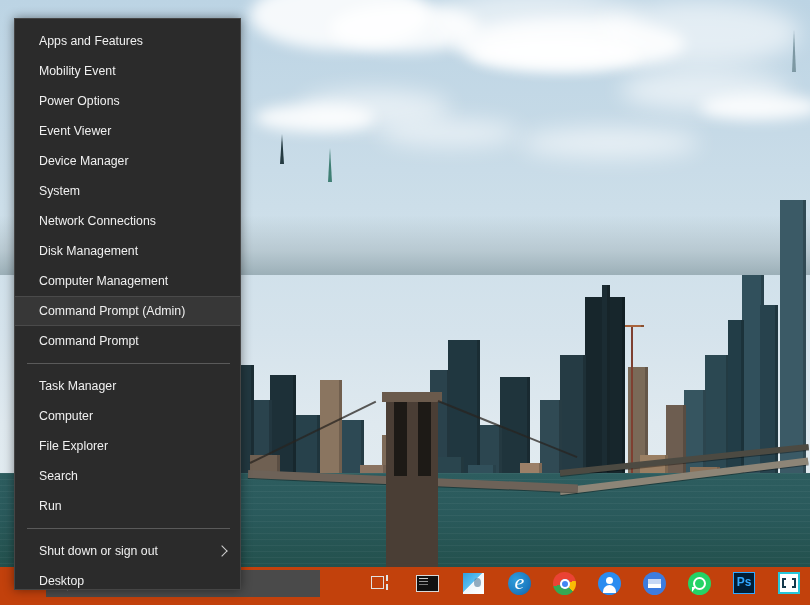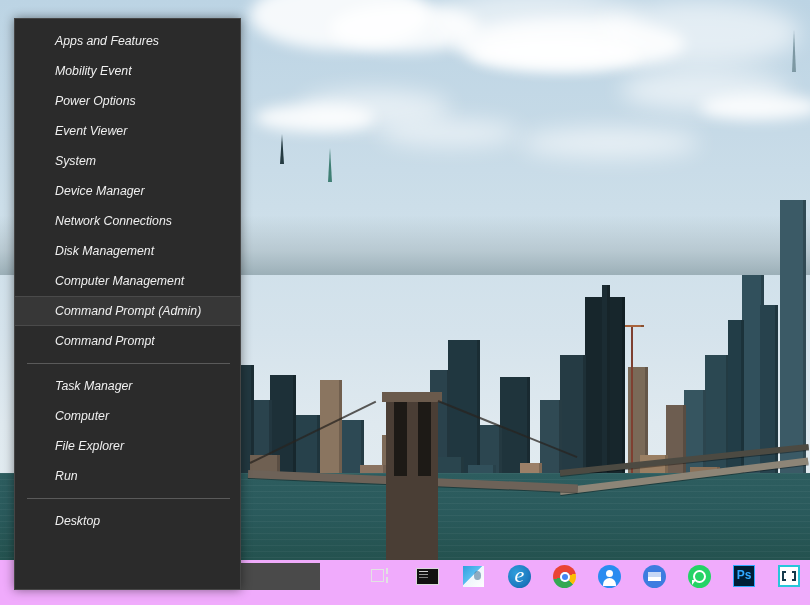"Apps and Features" .menu-item { font-style: italic -> none; padding-left: 40px -> 24px }
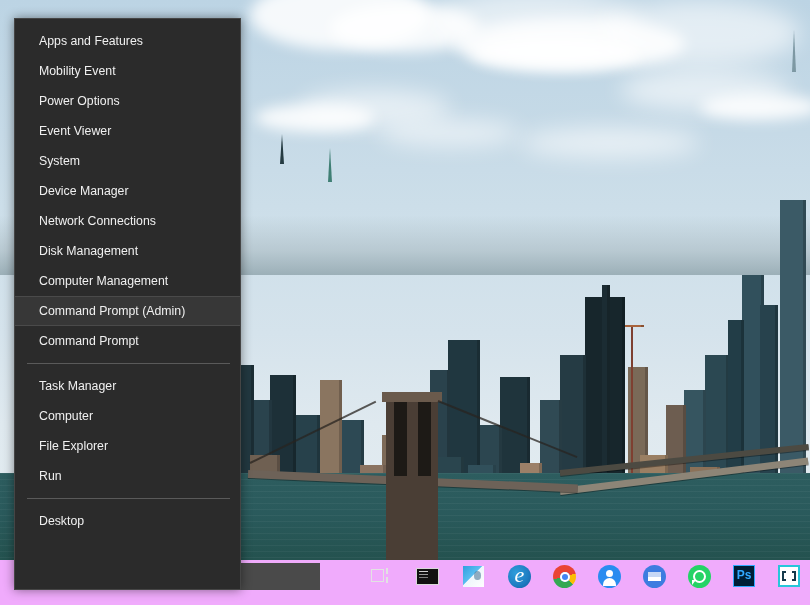"System" div.menu-item { order: before "Device Manager" -> after "Device Manager" }
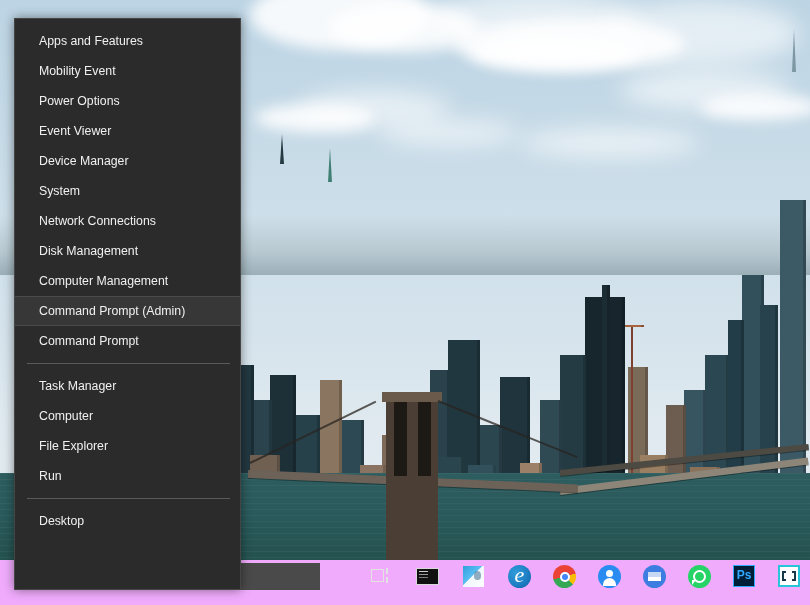"Search" div.menu-item { html: none -> <div><span>Search</span></div> }
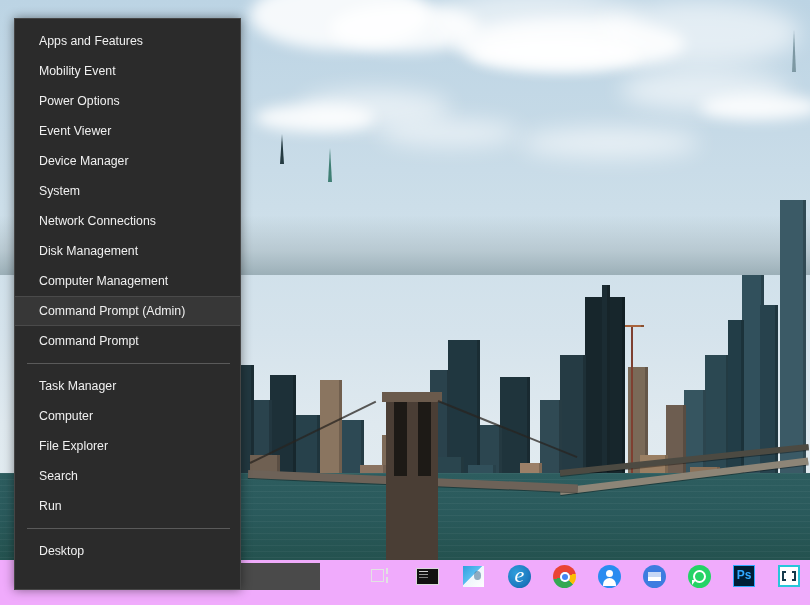"Shut down or sign out" div.menu-item { html: none -> <div><span>Shut down or sign out</span><span></span></div> }
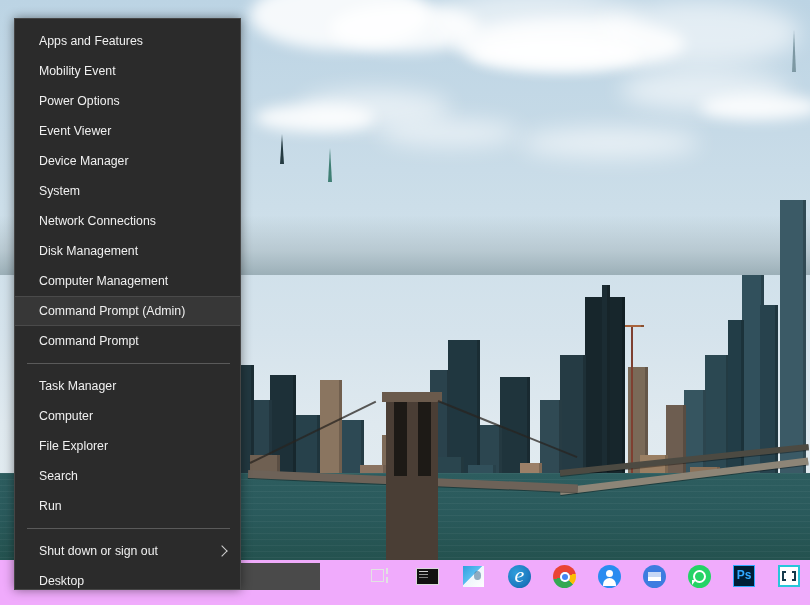"Ps" #taskbar { background: #f0abfc -> #c2410c; height: 45px -> 38px }
